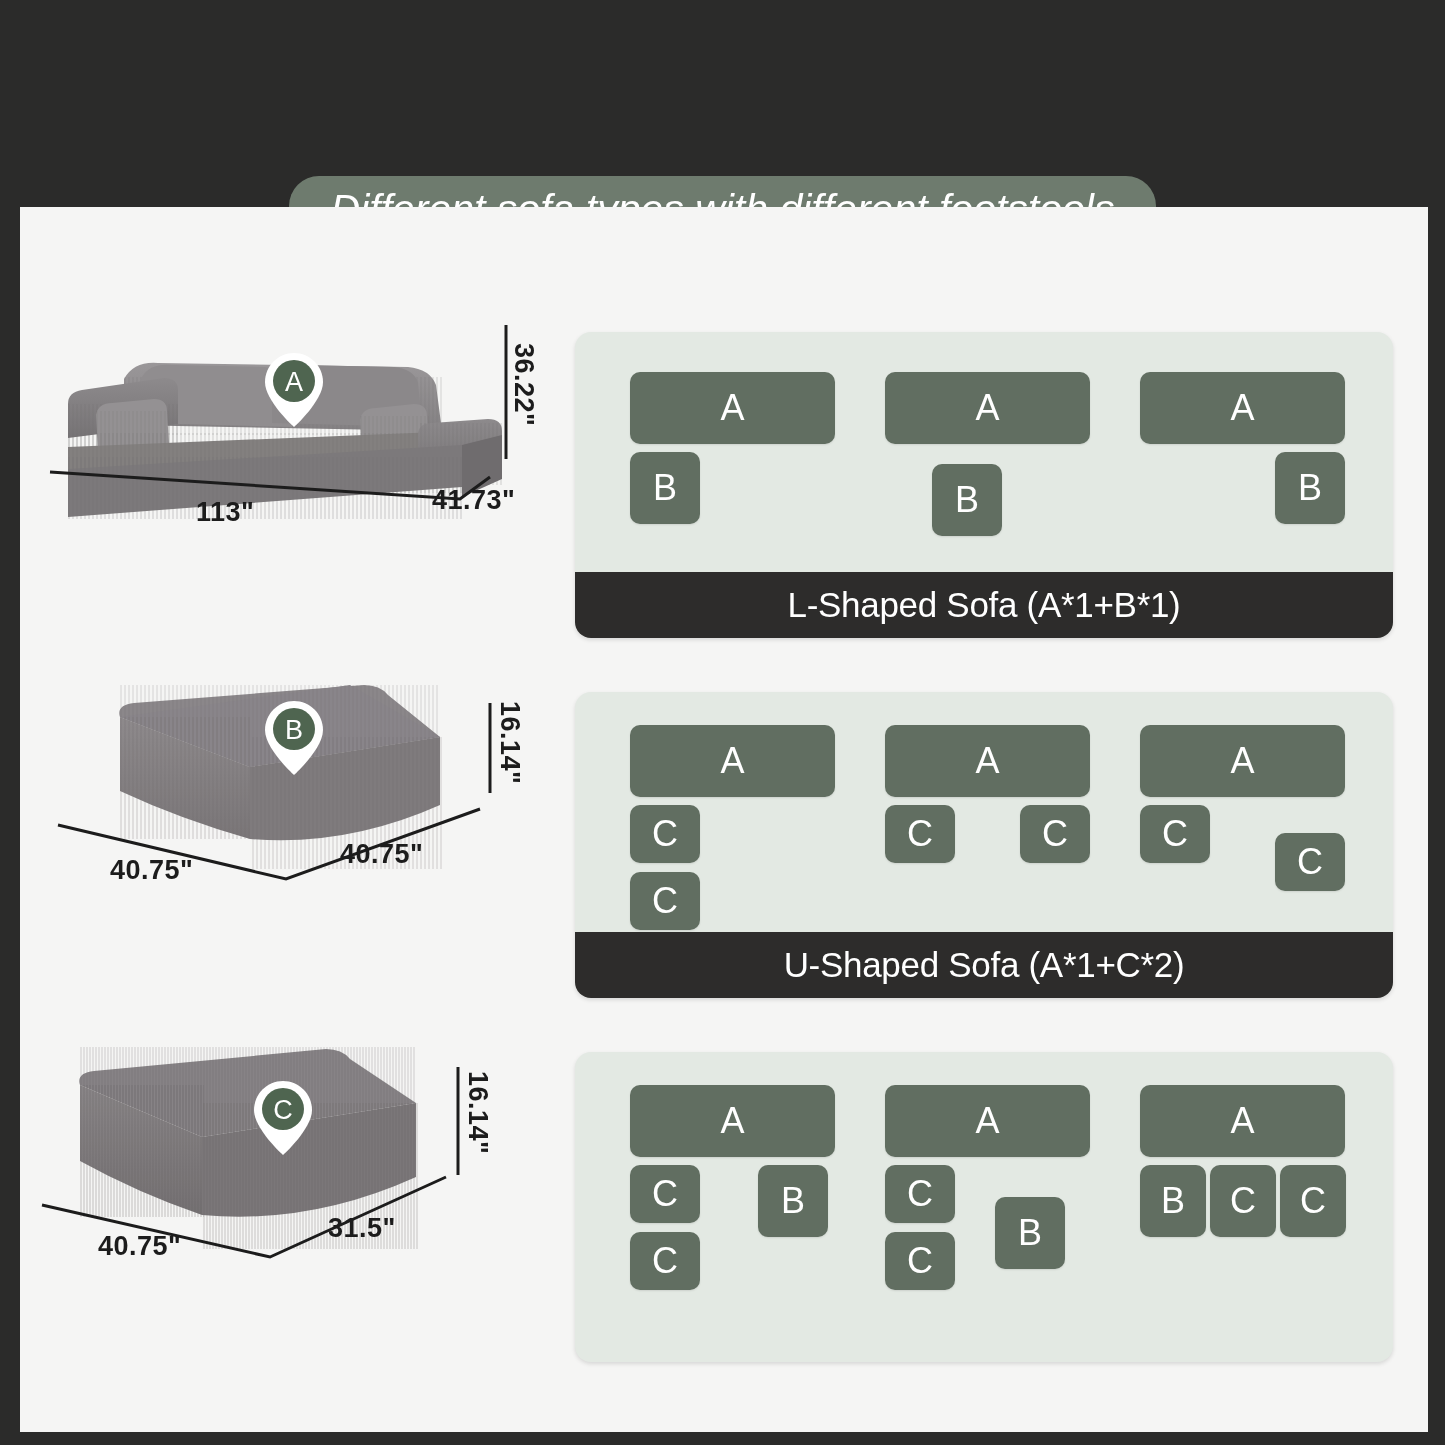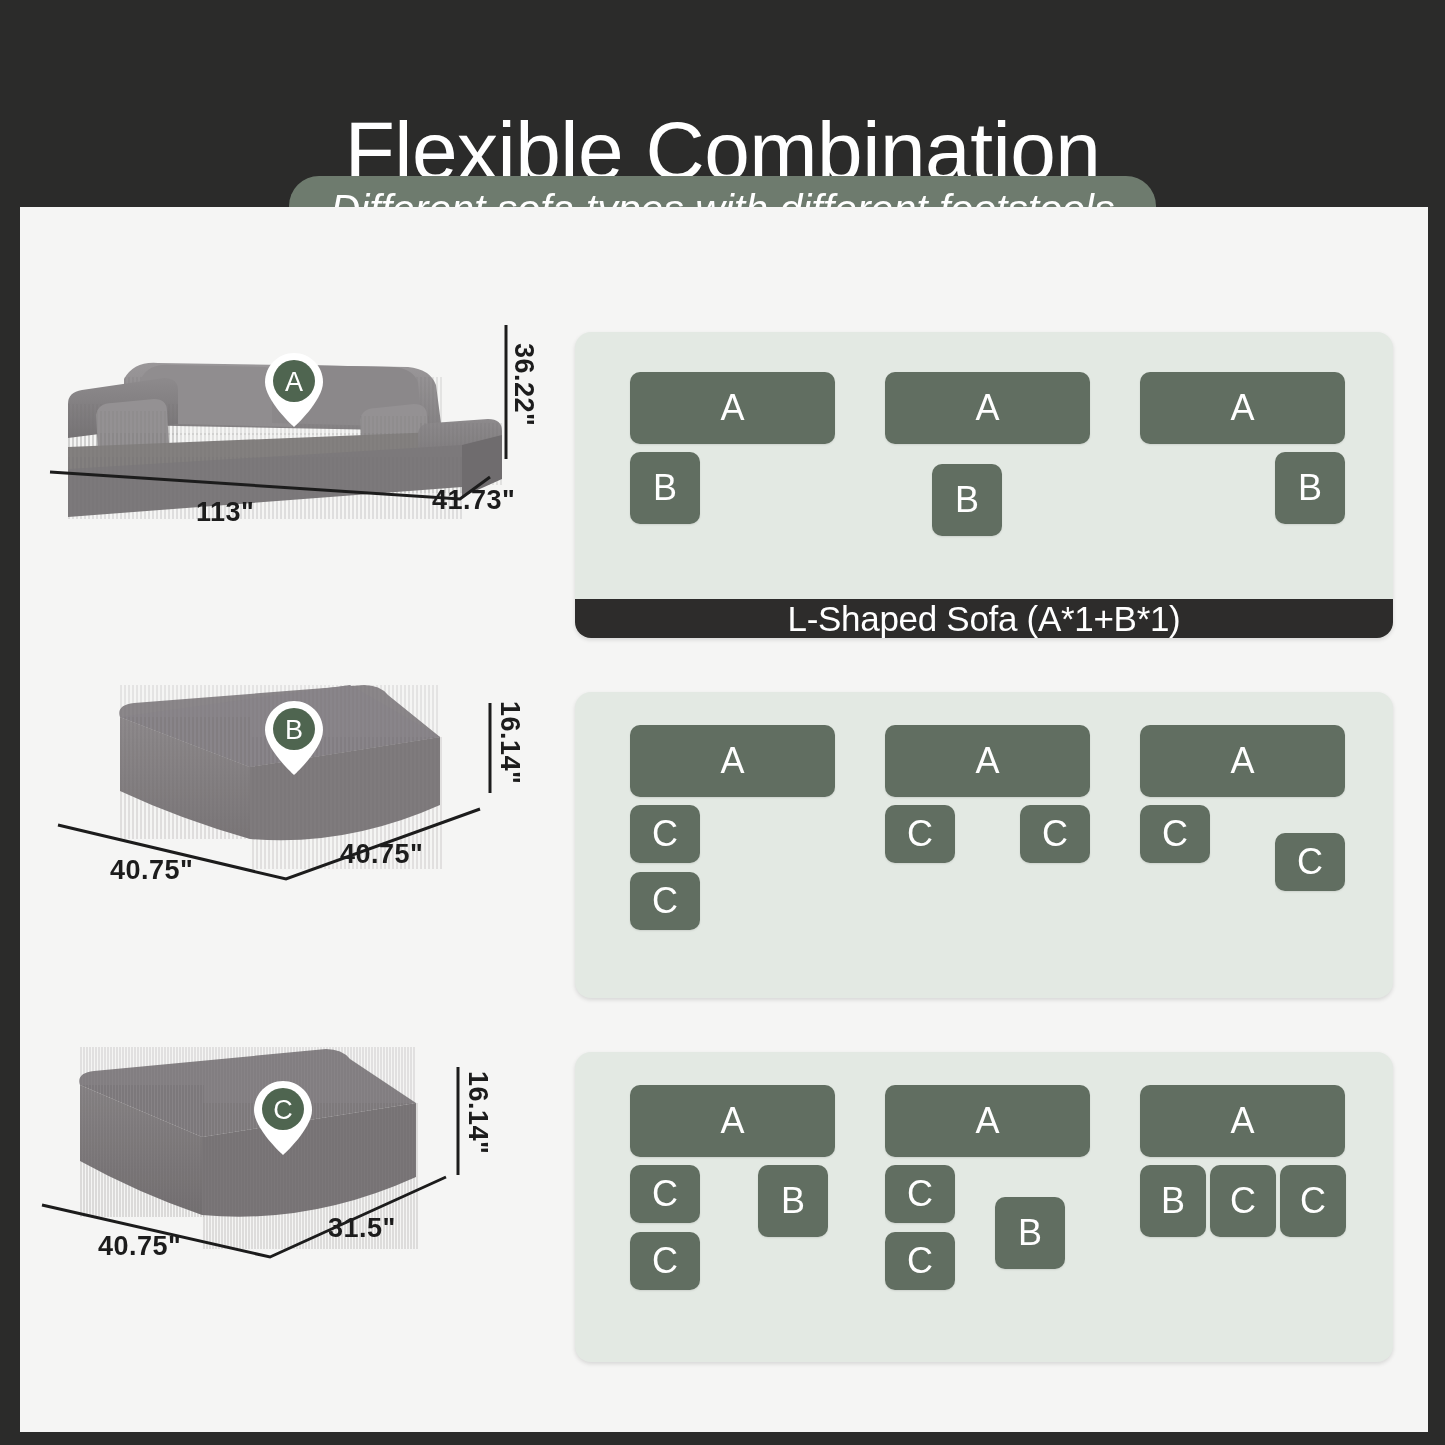"Flexible Combination" h1.title { html: <h1>Flexible Combination</h1> -> none }
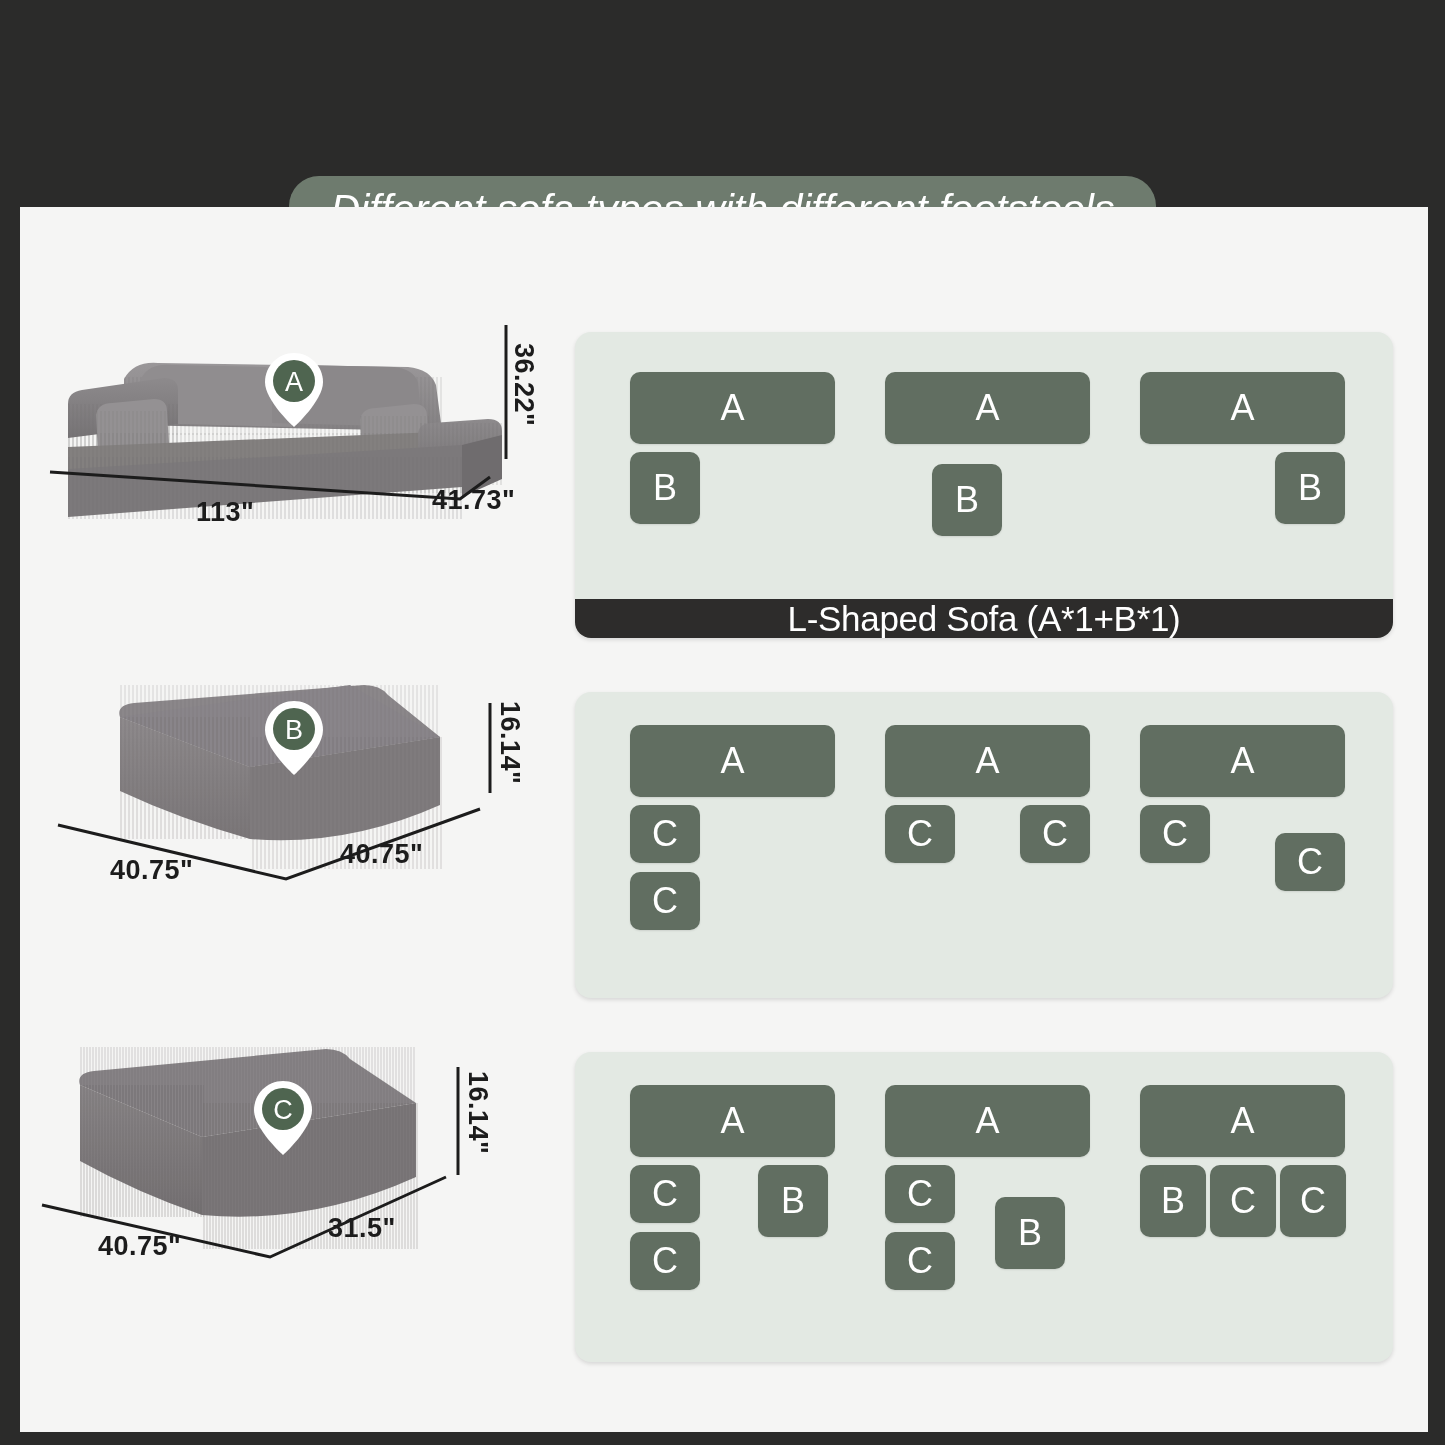"L-Shaped Sofa (A*1+B*1)" .panel-caption { height: 39px -> 66px }
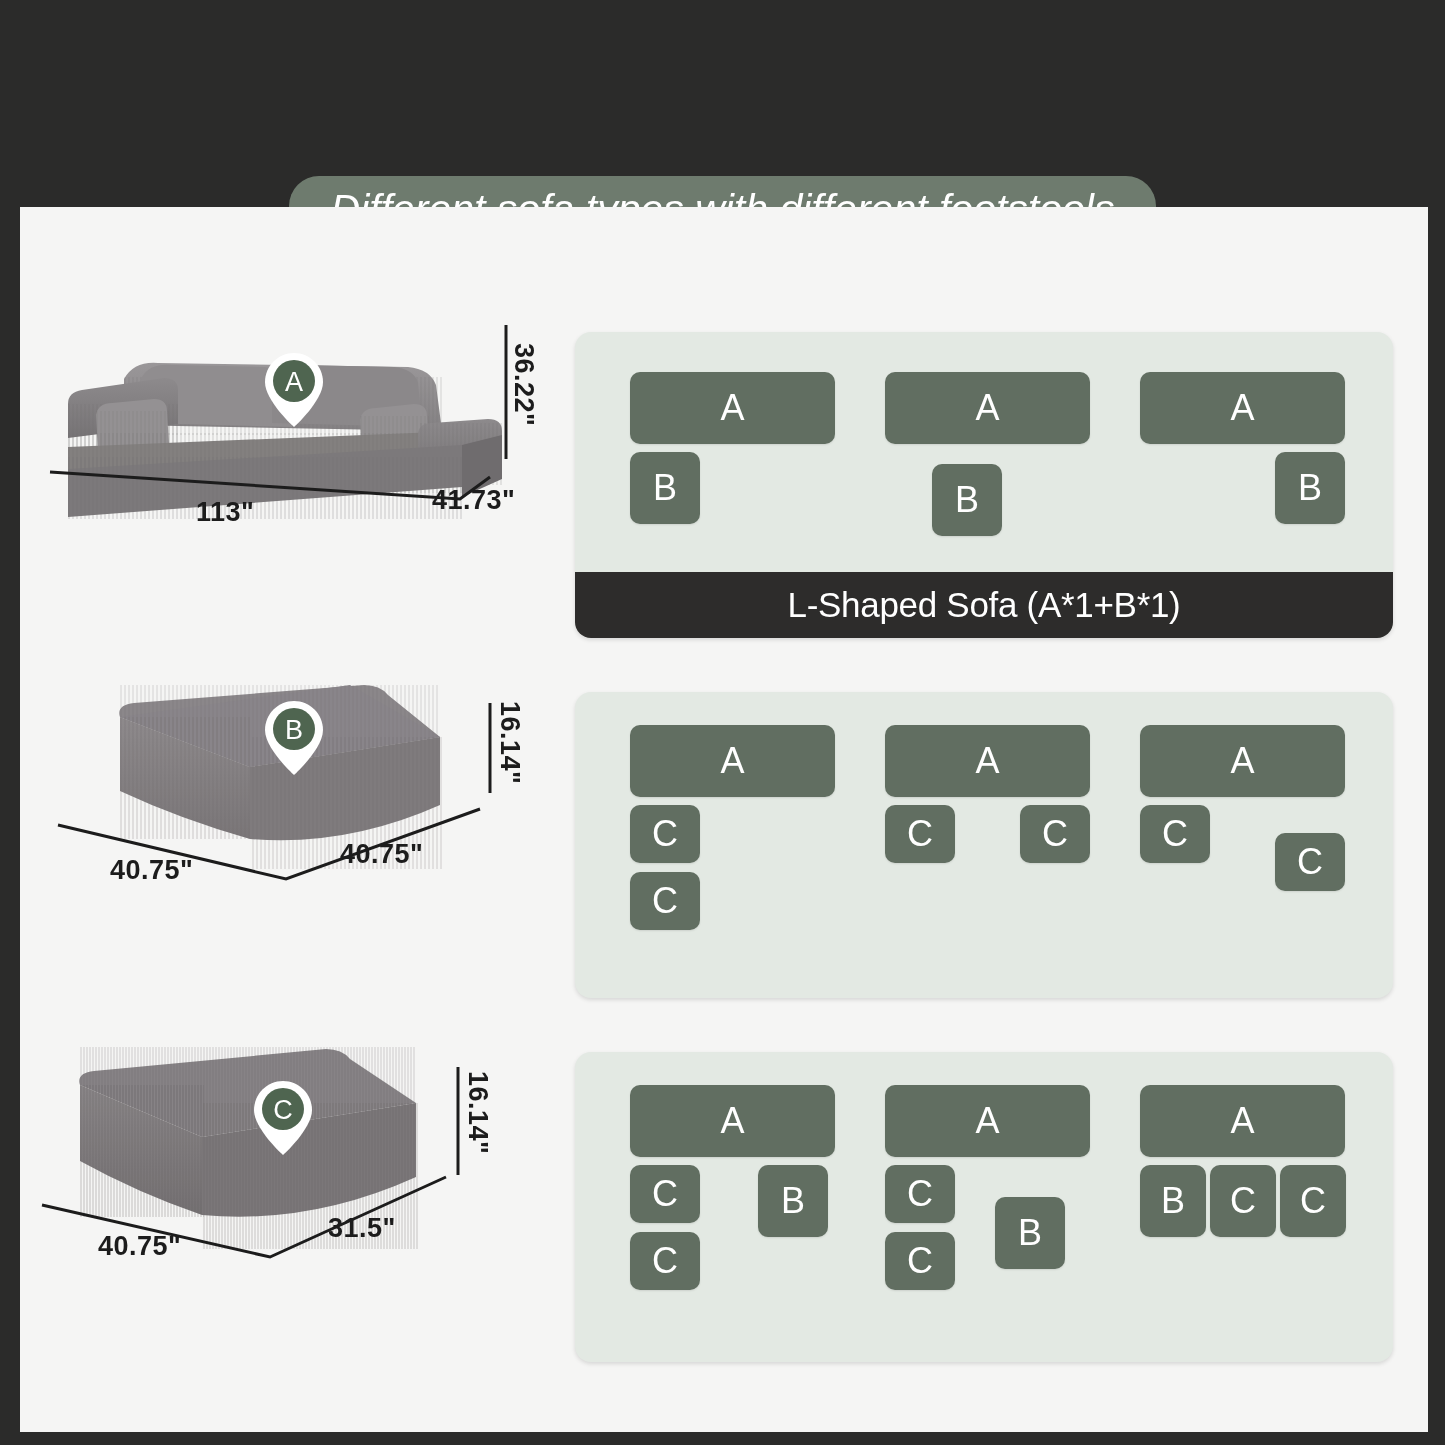"U-Shaped Sofa (A*1+C*2)" div.panel-caption { html: none -> <div>U-Shaped Sofa (A*1+C*2)</div> }
